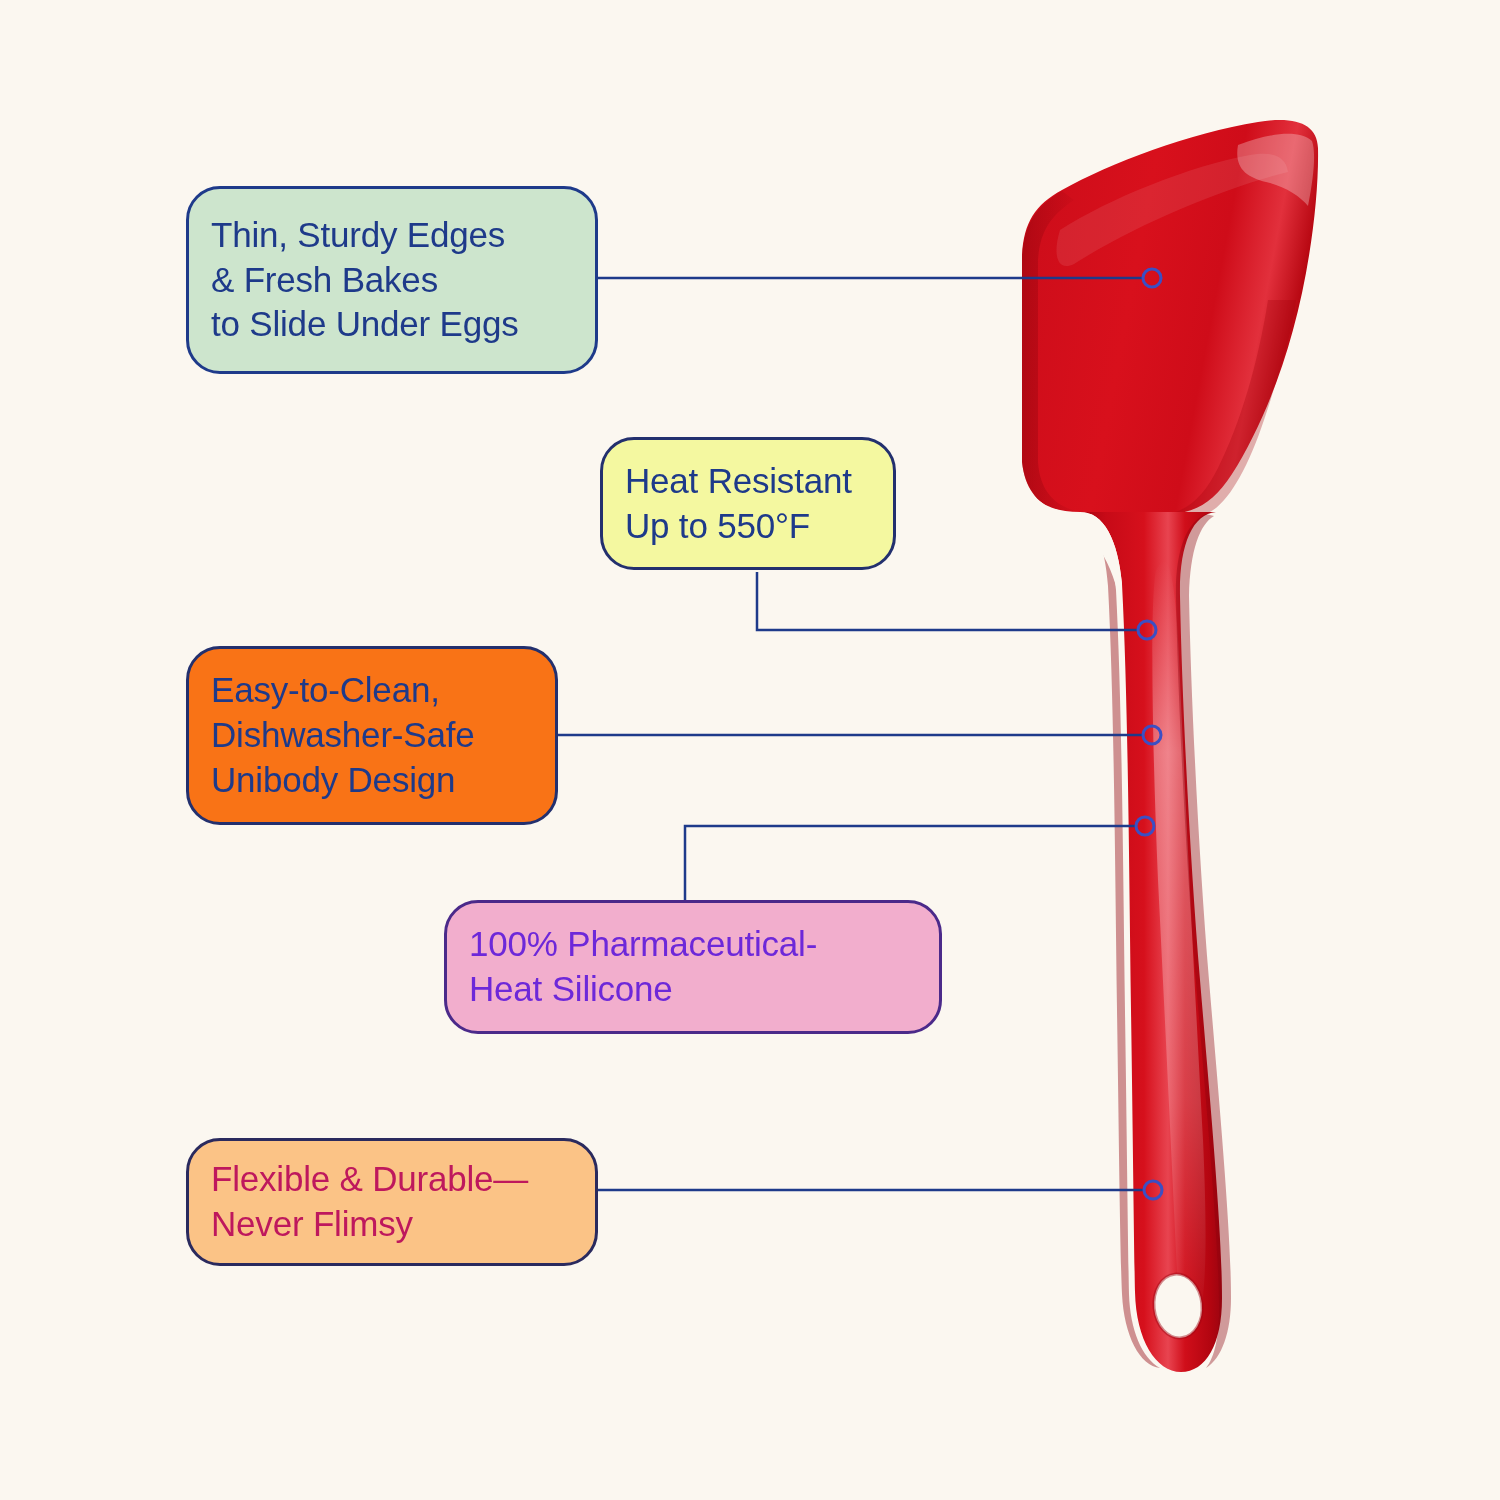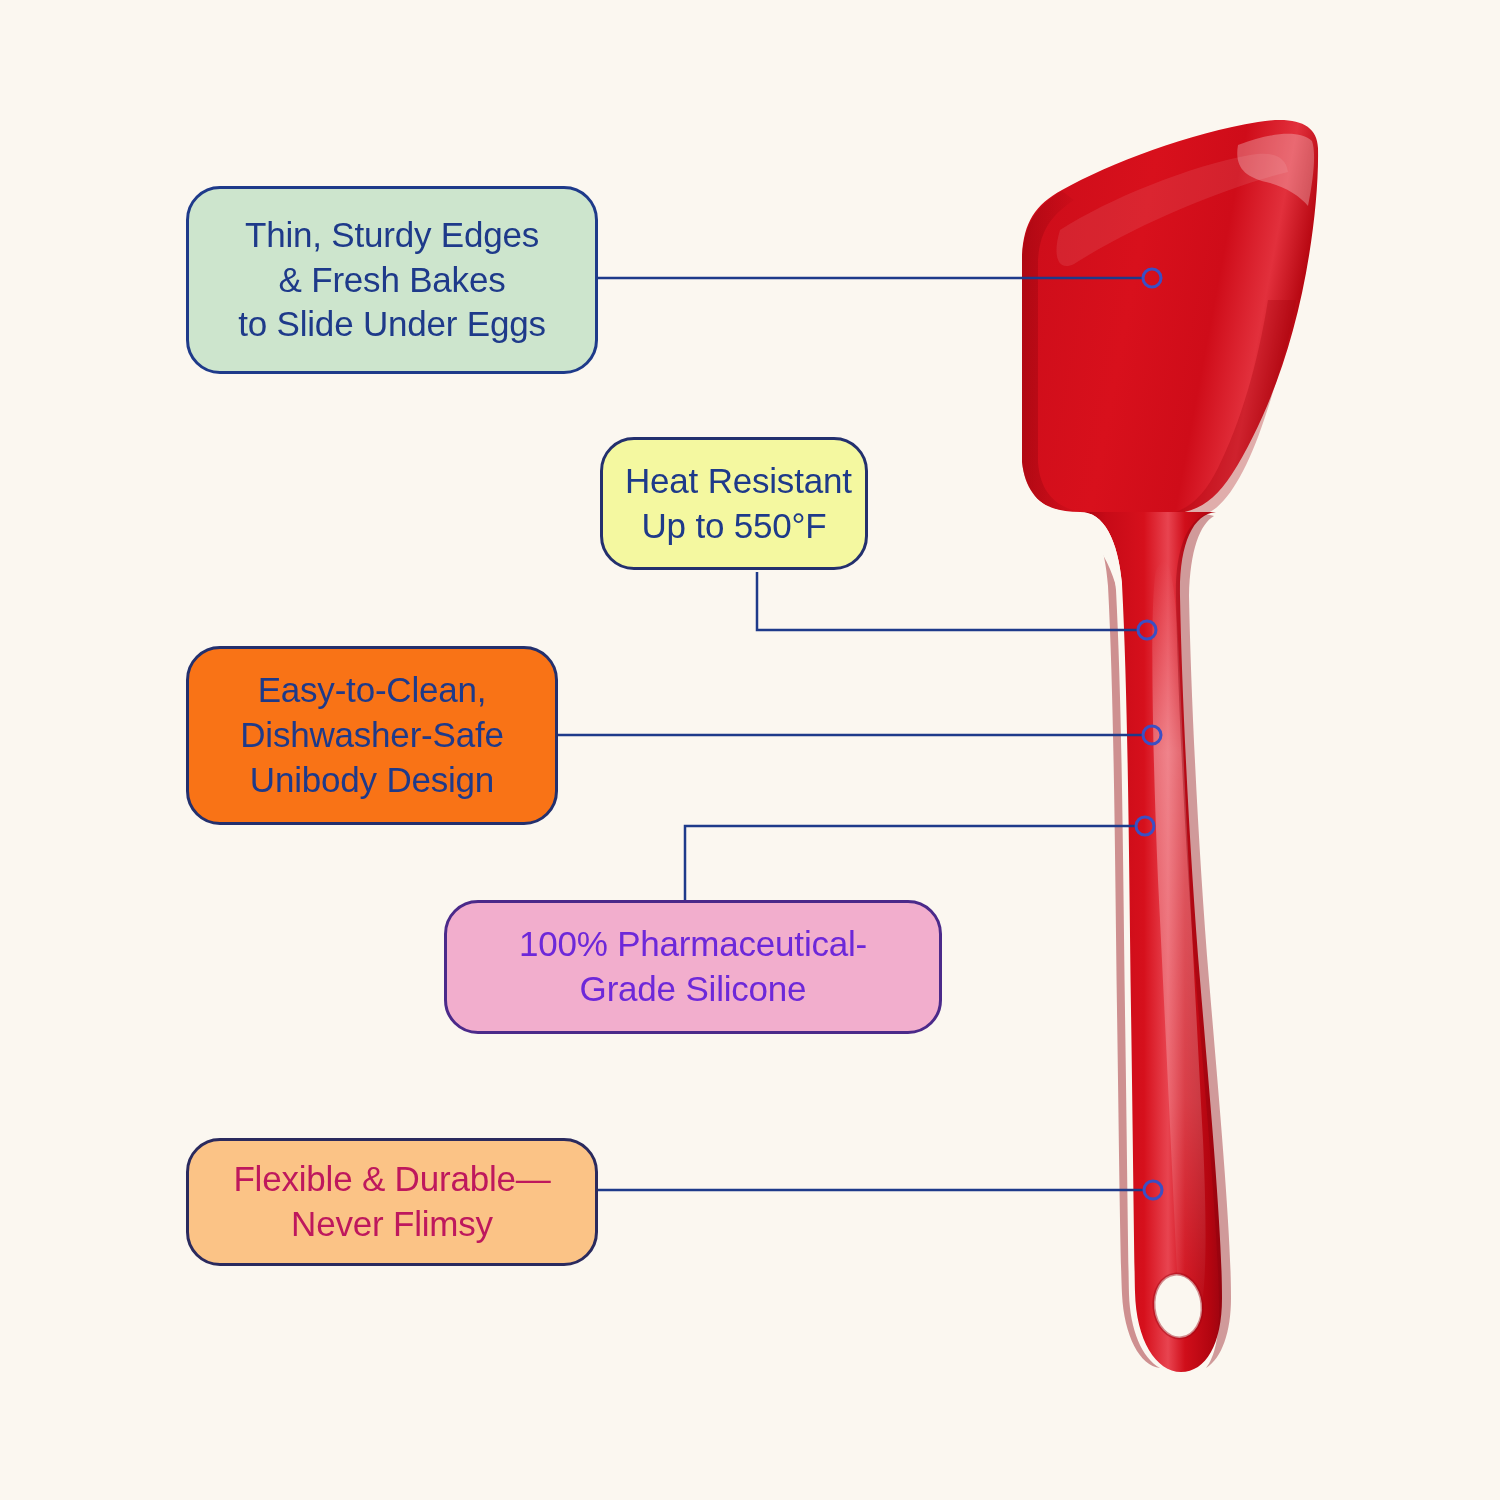"Thin, Sturdy Edges" .callout { text-align: center -> none }
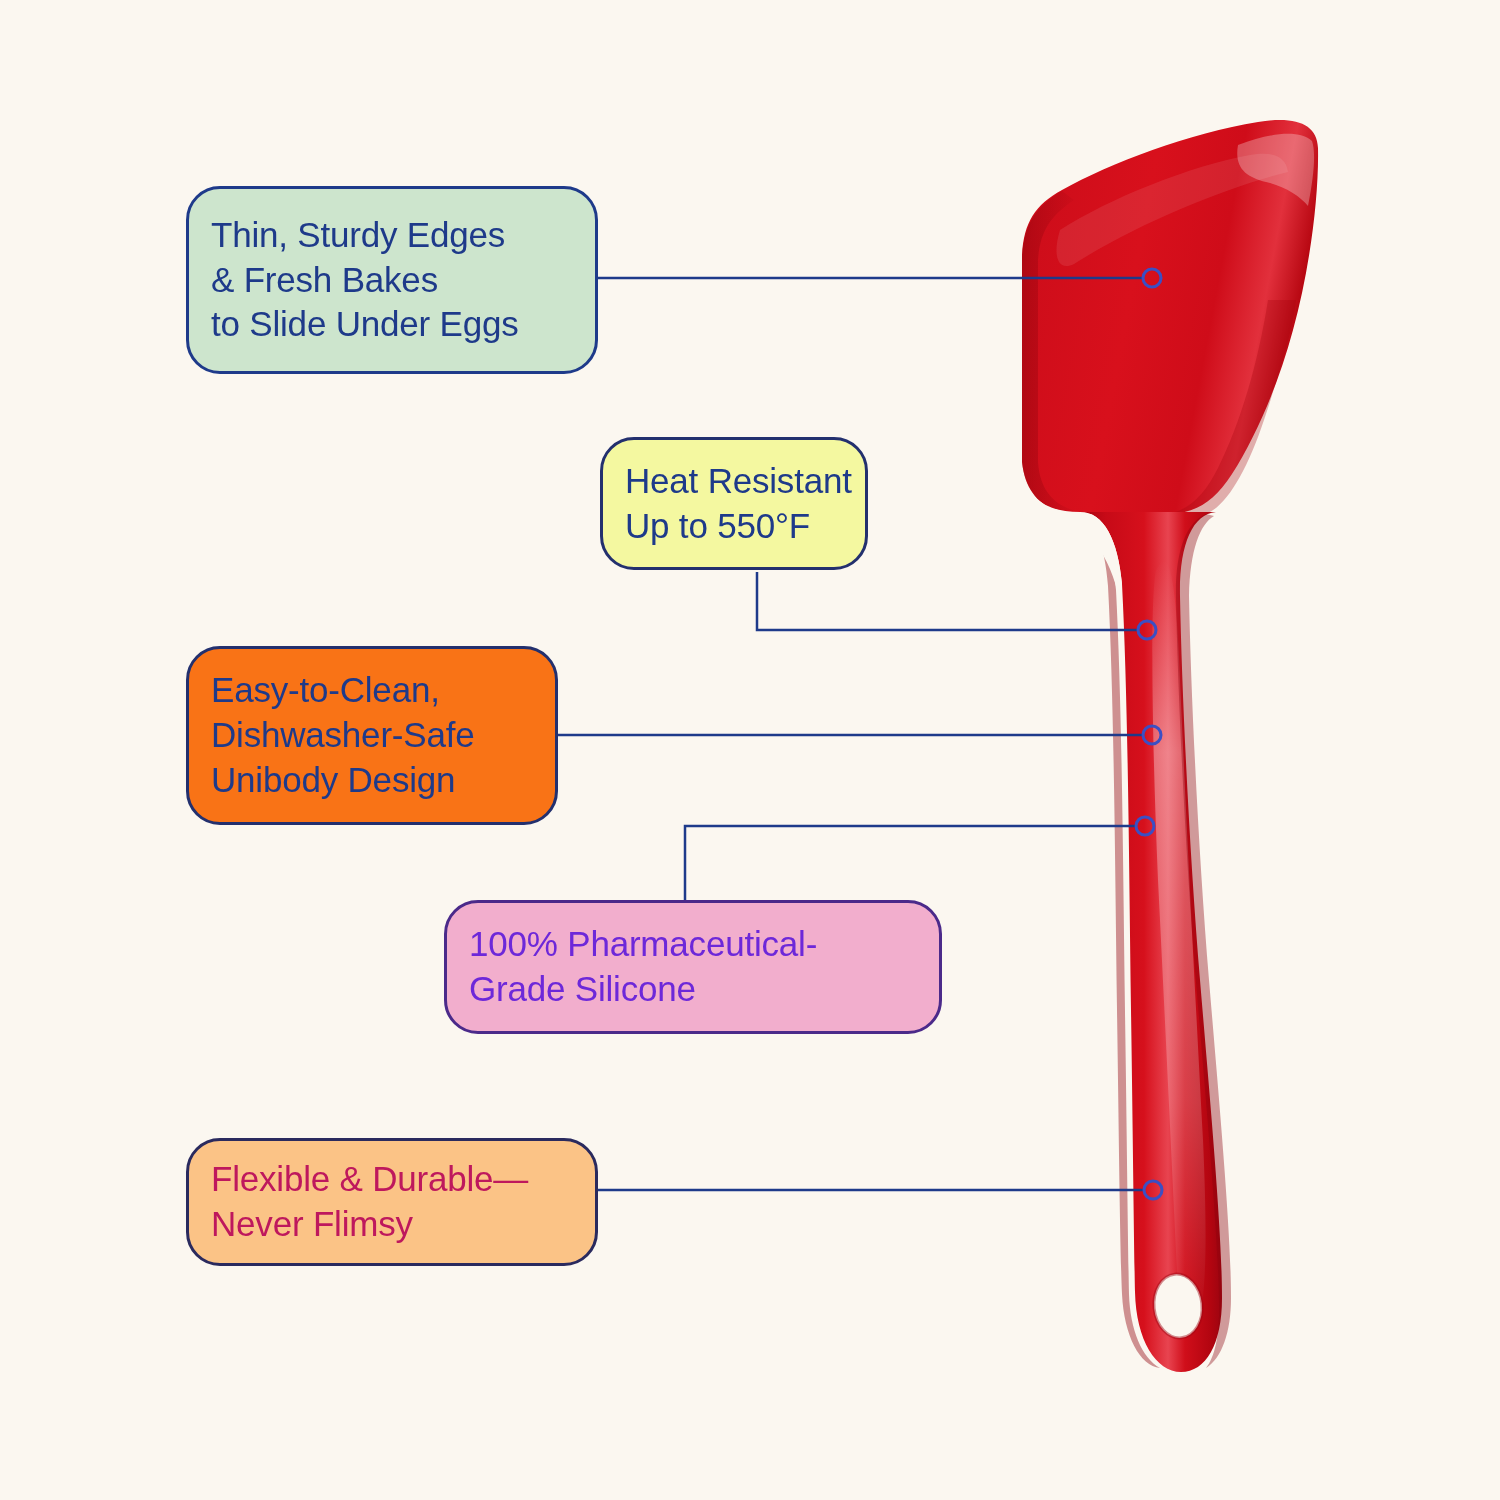"Heat Resistant" #callout-heat-resistant { width: 268px -> 296px }
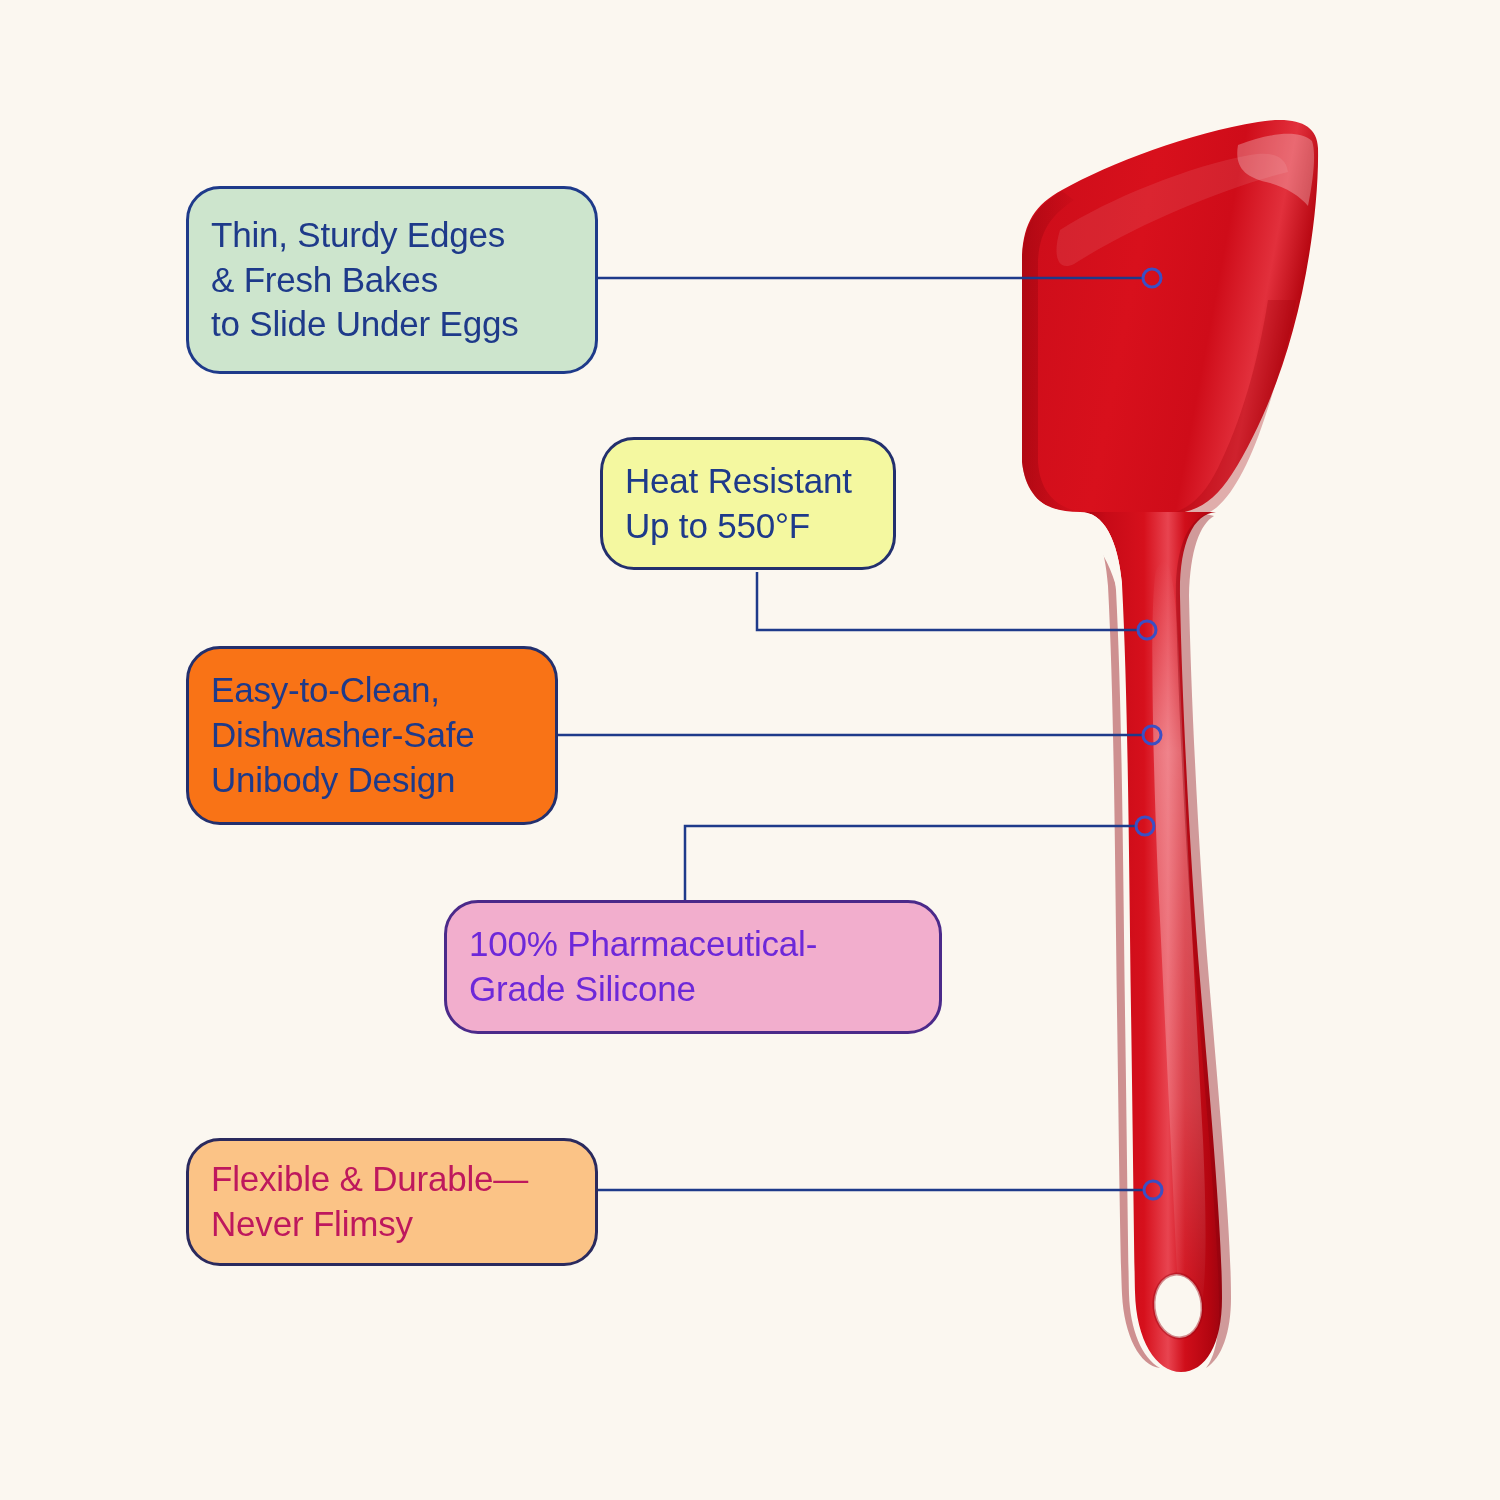"Grade Silicone" span.ln { text: Grade -> Heat }
